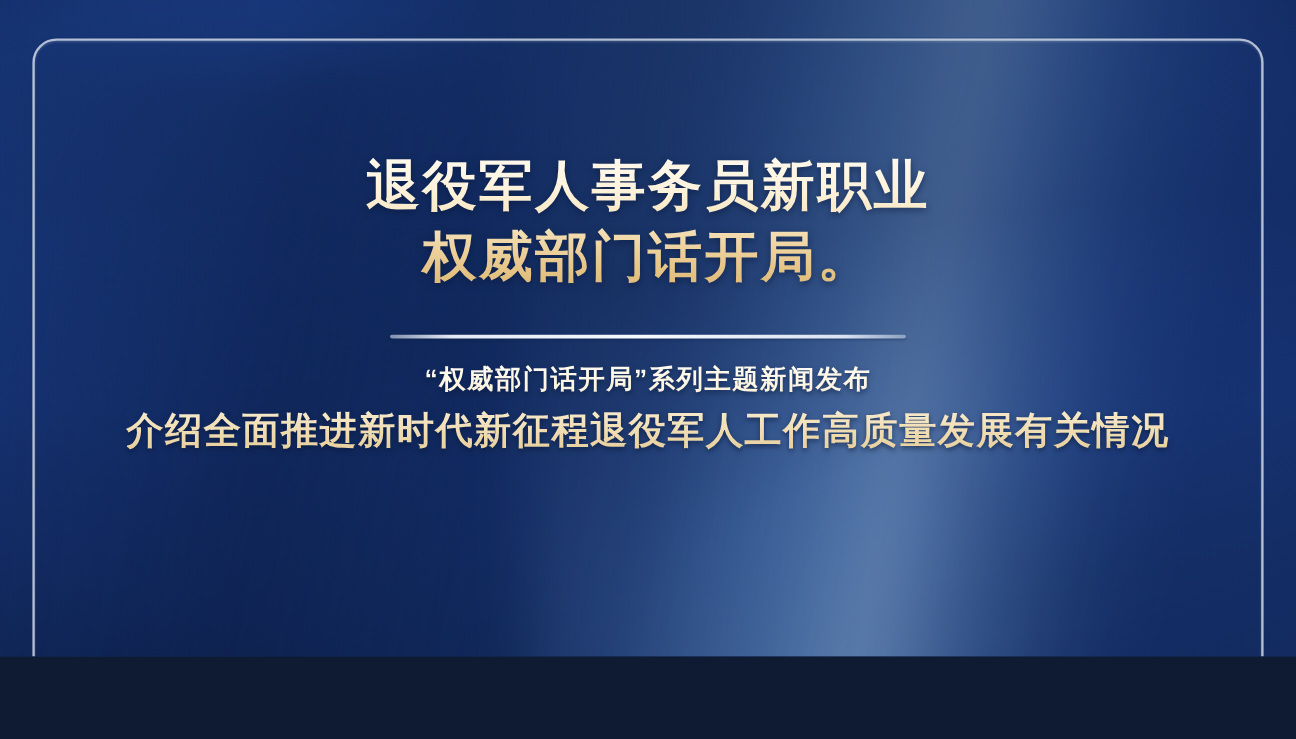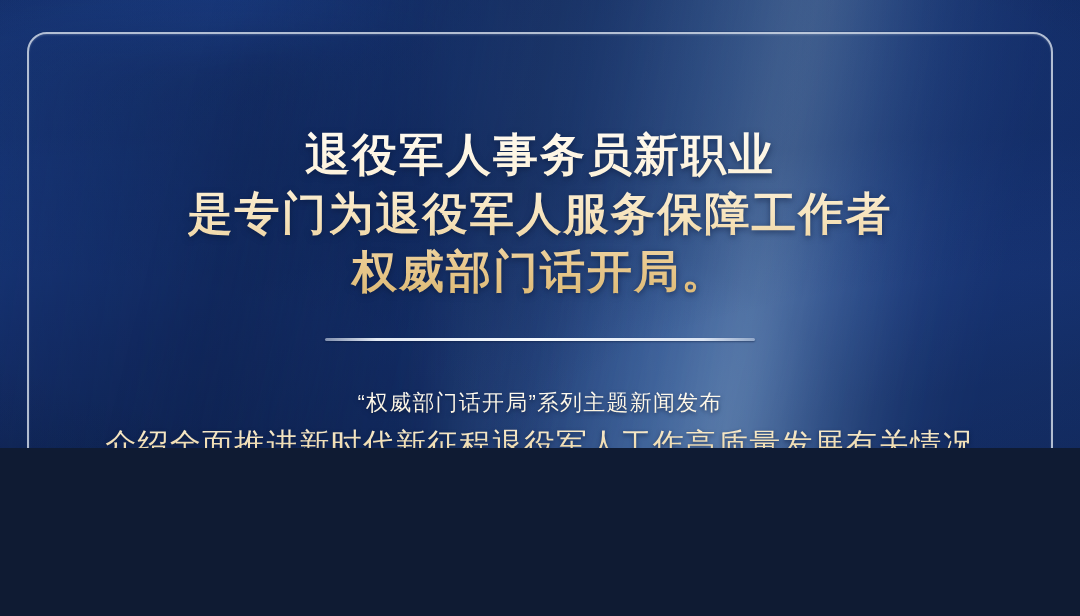"退役军人事务员新职业" #stage { height: 448px -> 547px }
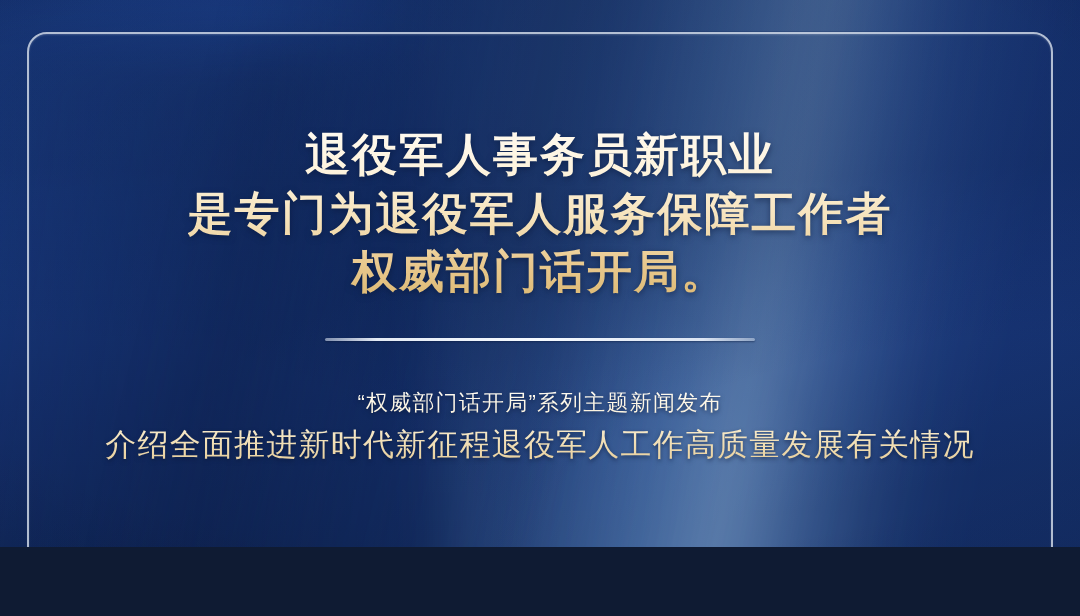"是专门为退役军人服务保障工作者" span.line { html: <span>是专门为退役军人服务保障工作者</span> -> none }
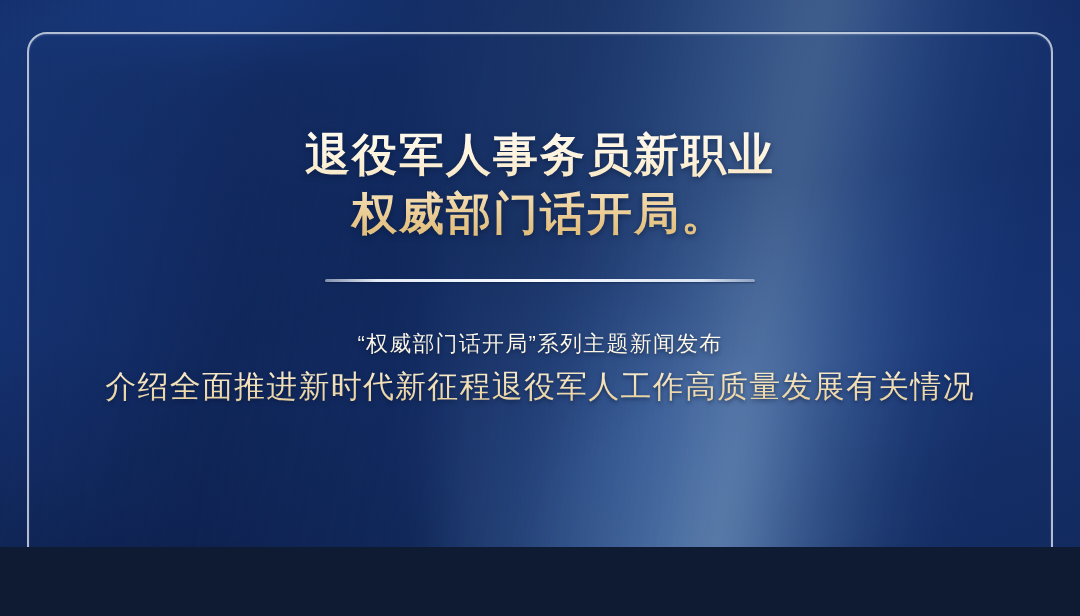"“权威部门话开局”系列主题新闻发布" .subtitle { font-weight: 400 -> 700; margin-top: 44px -> 16px }
